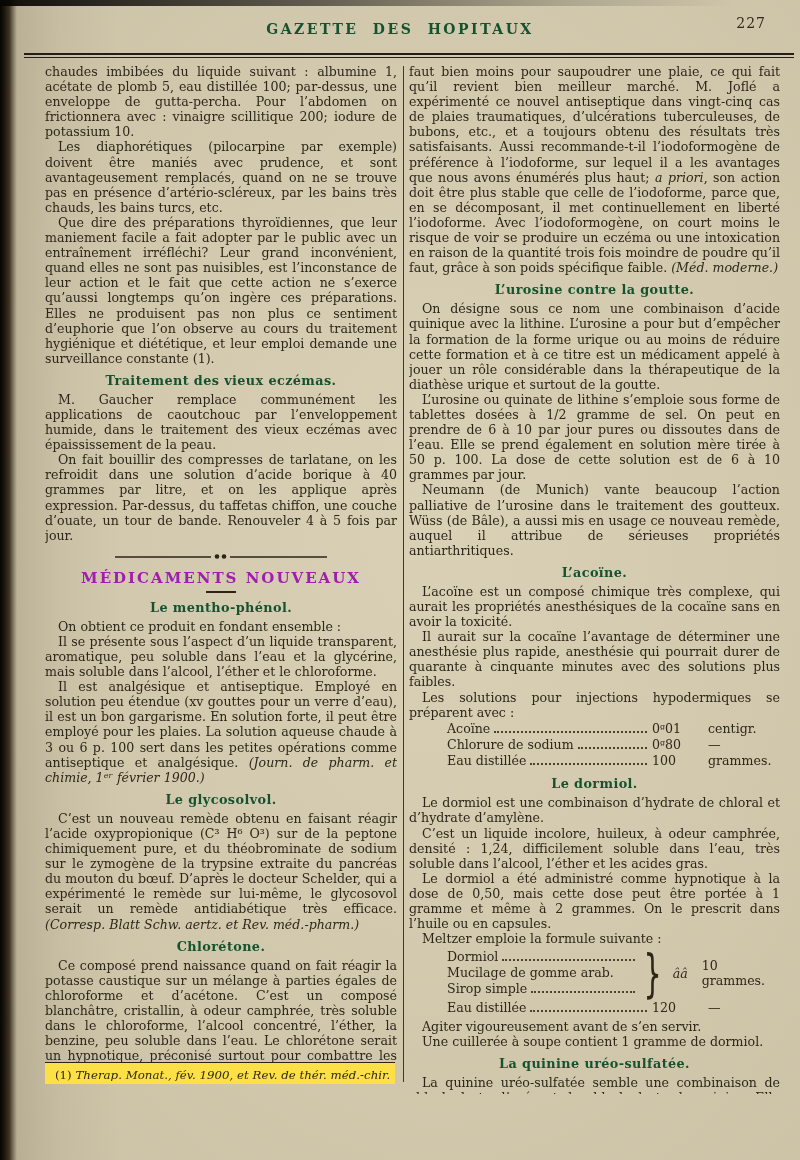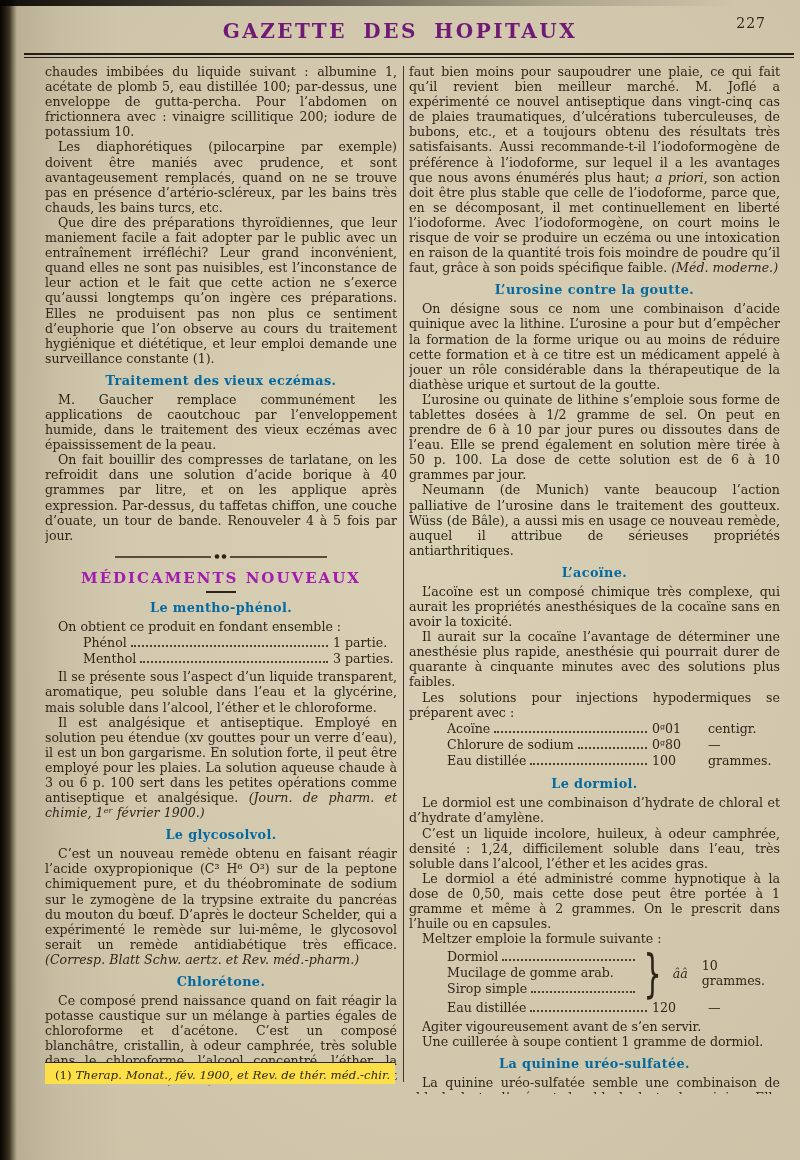"GAZETTE DES HOPITAUX" .masthead-title { color: #701a75 -> #14532d; font-size: 20px -> 14px }
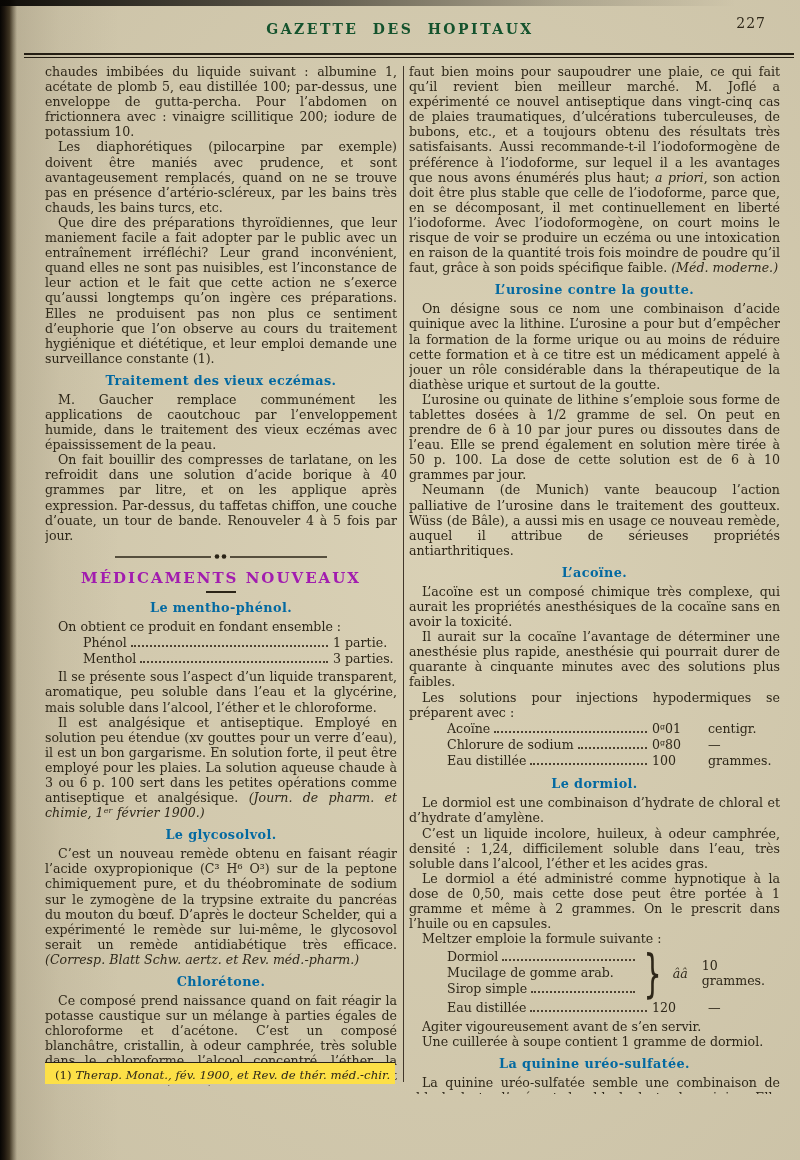"L’urosine contre la goutte." .sub-head { color: #0369a1 -> #14532d }
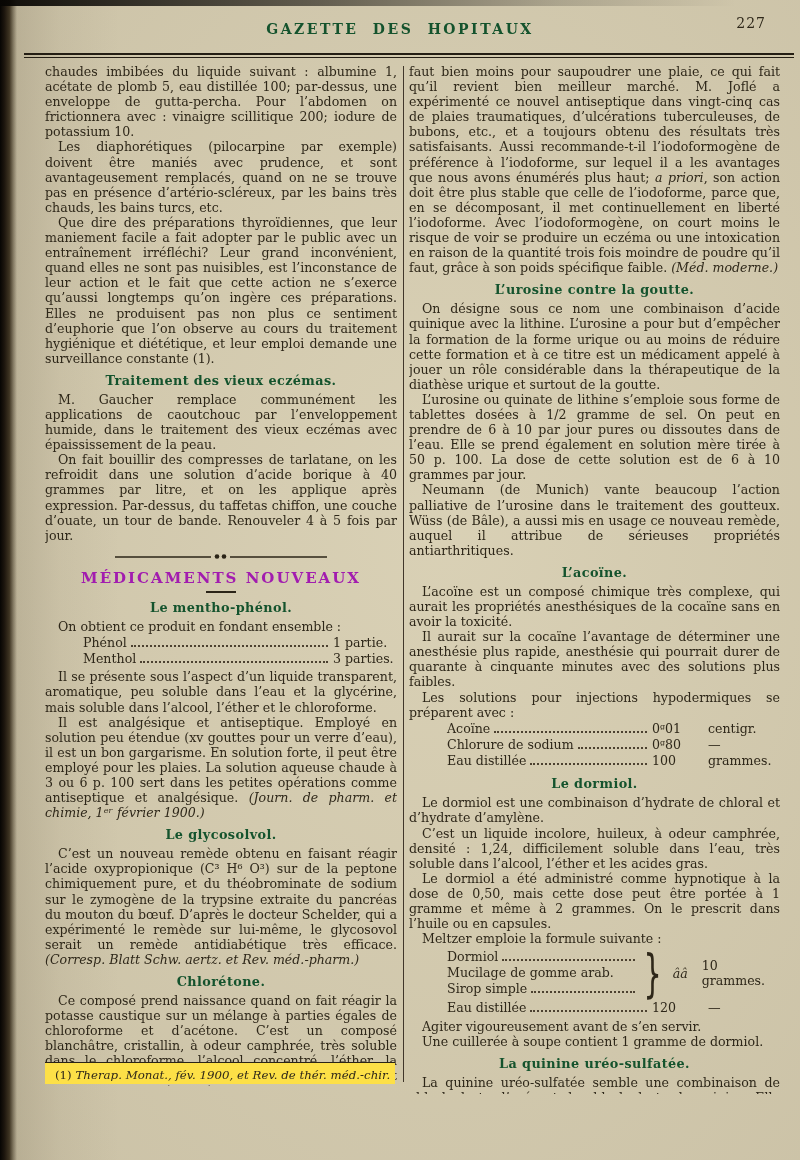"Phénol" div.formula { html: <div> <div> <span> <span>Phénol</span> <span></span> </span> <span>1 partie.</span> </div> <div> <span> <span>Menthol</span> <span></span> </span> <span>3 parties.</span> </div> </div> -> none }
